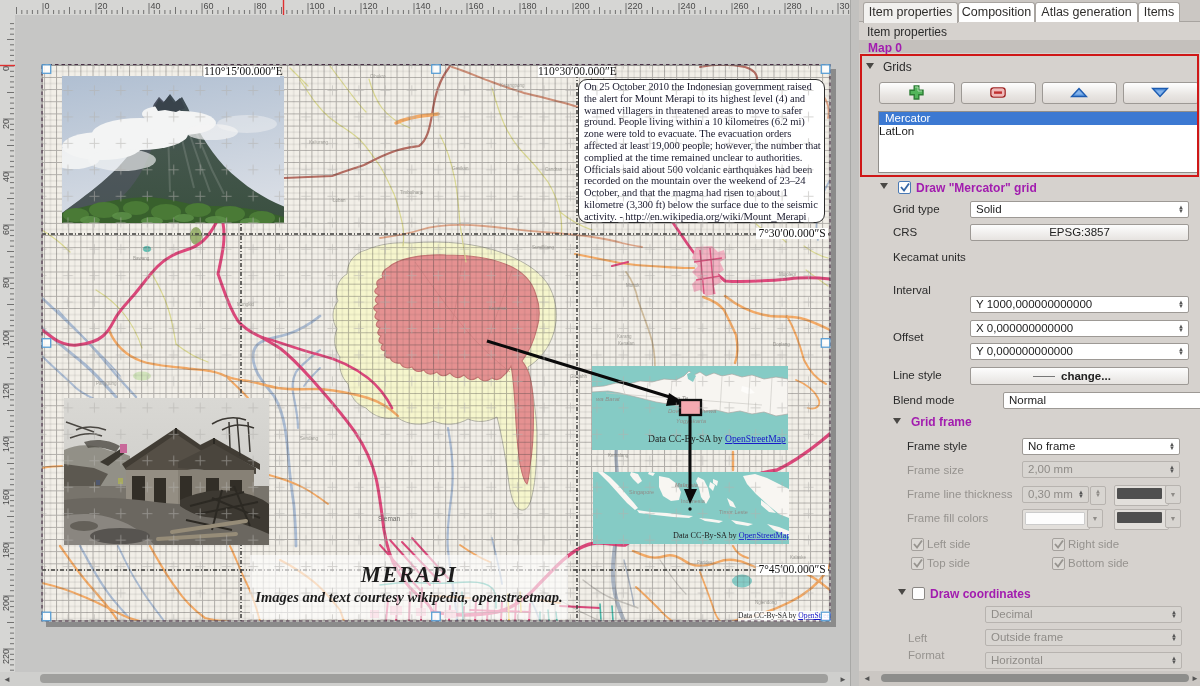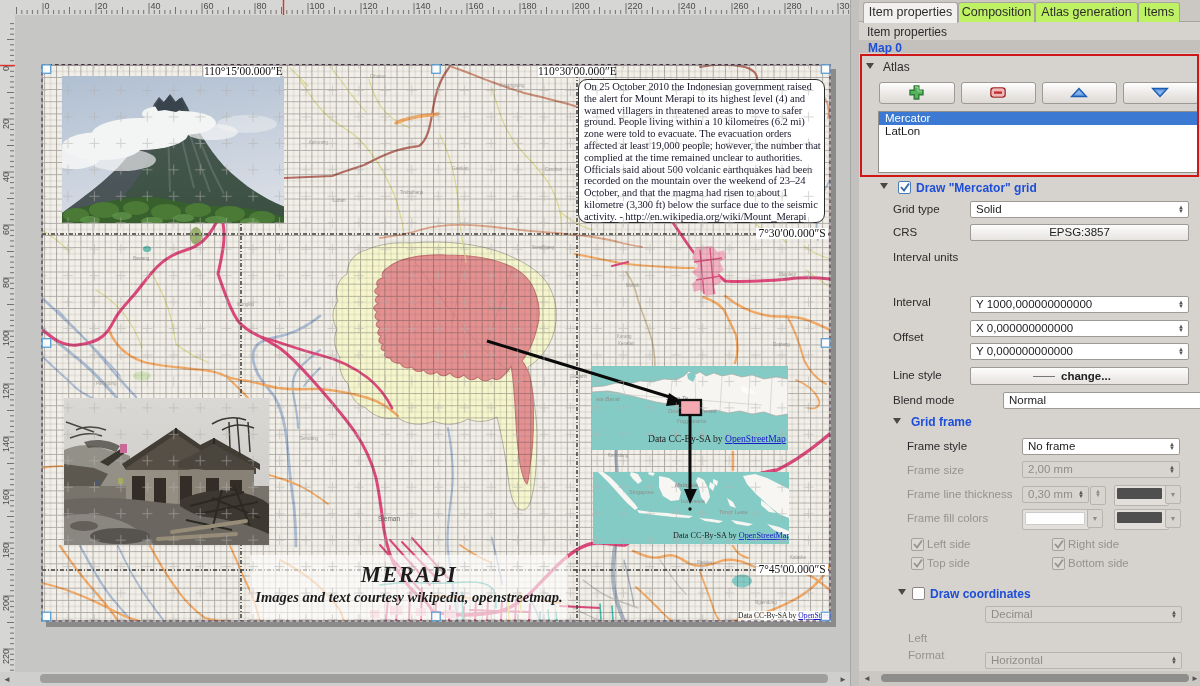"Composition" .tab { background: #bef264 -> #ffffff }
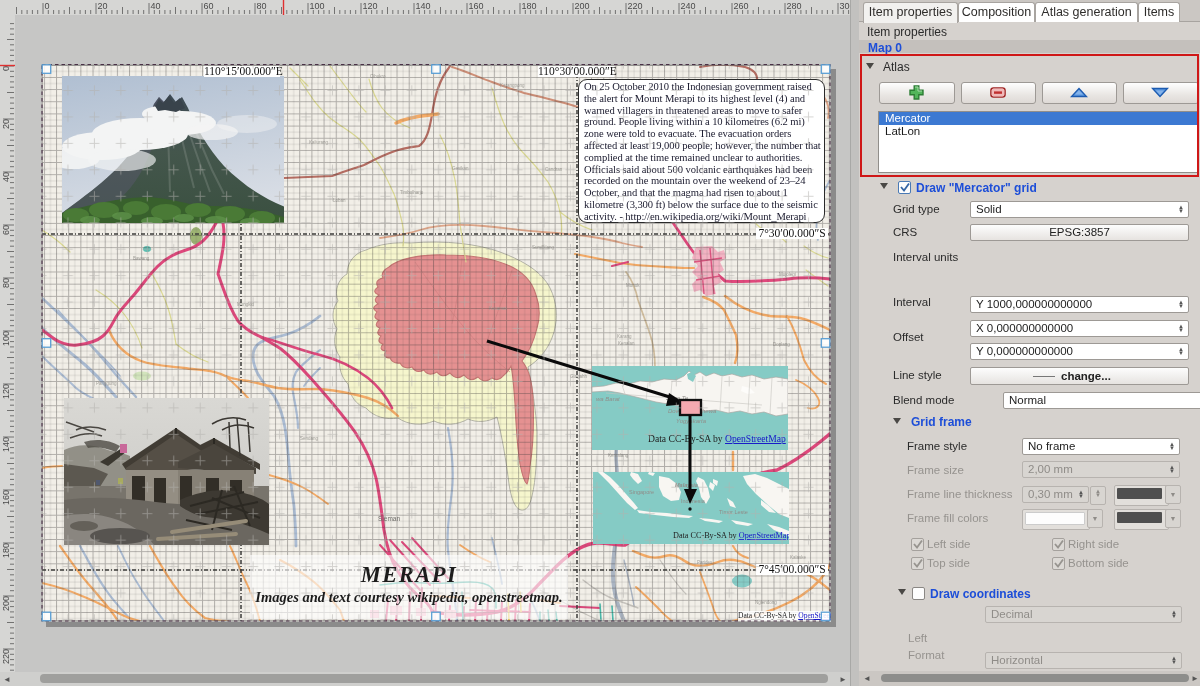"Map 0" .blbl { color: #1d4ed8 -> #a21caf }
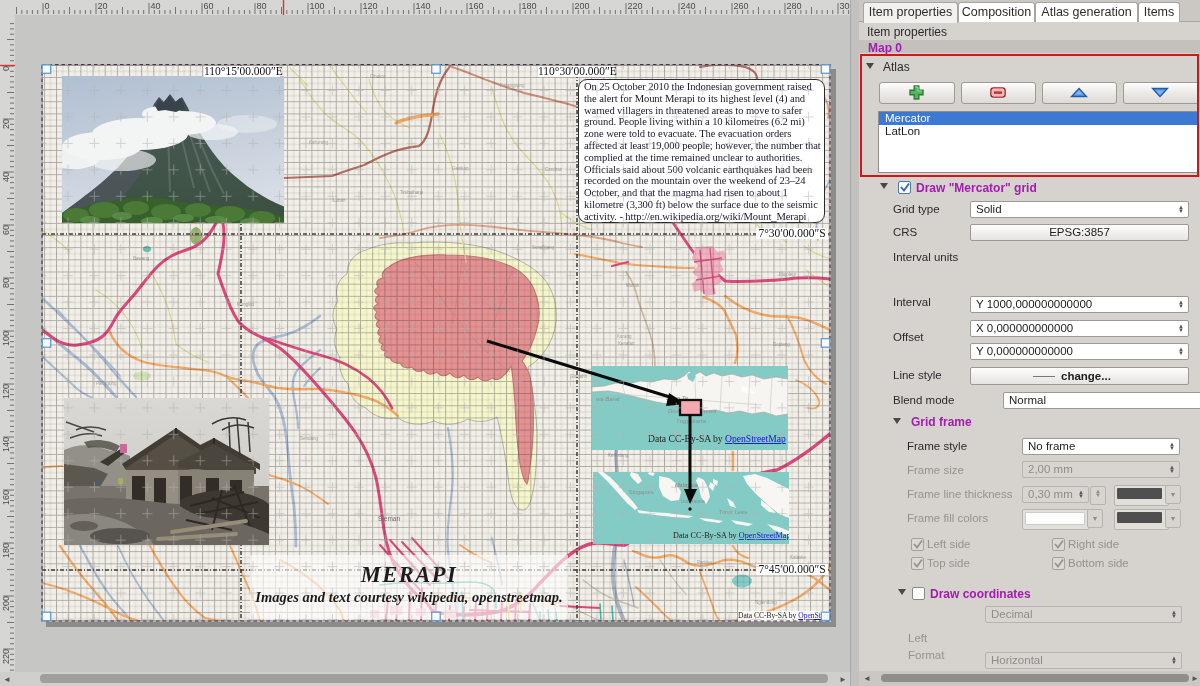"Atlas" div.lbl { text: Atlas -> Grids }
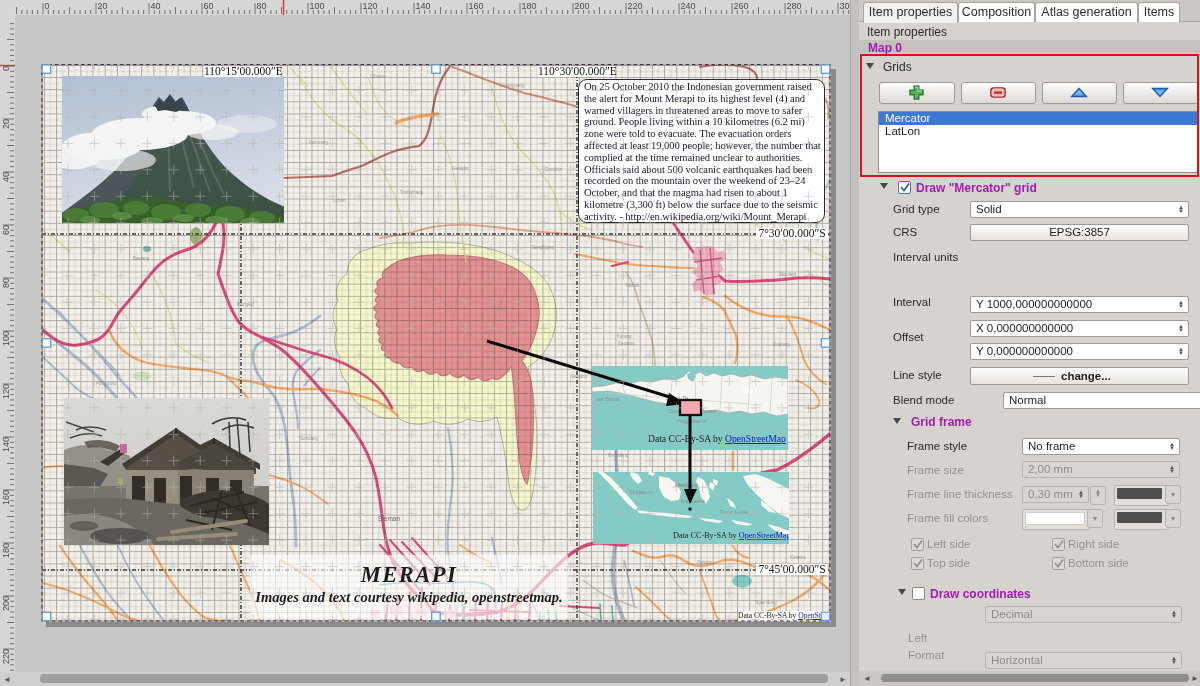"LatLon" div { padding-left: 6px -> none }
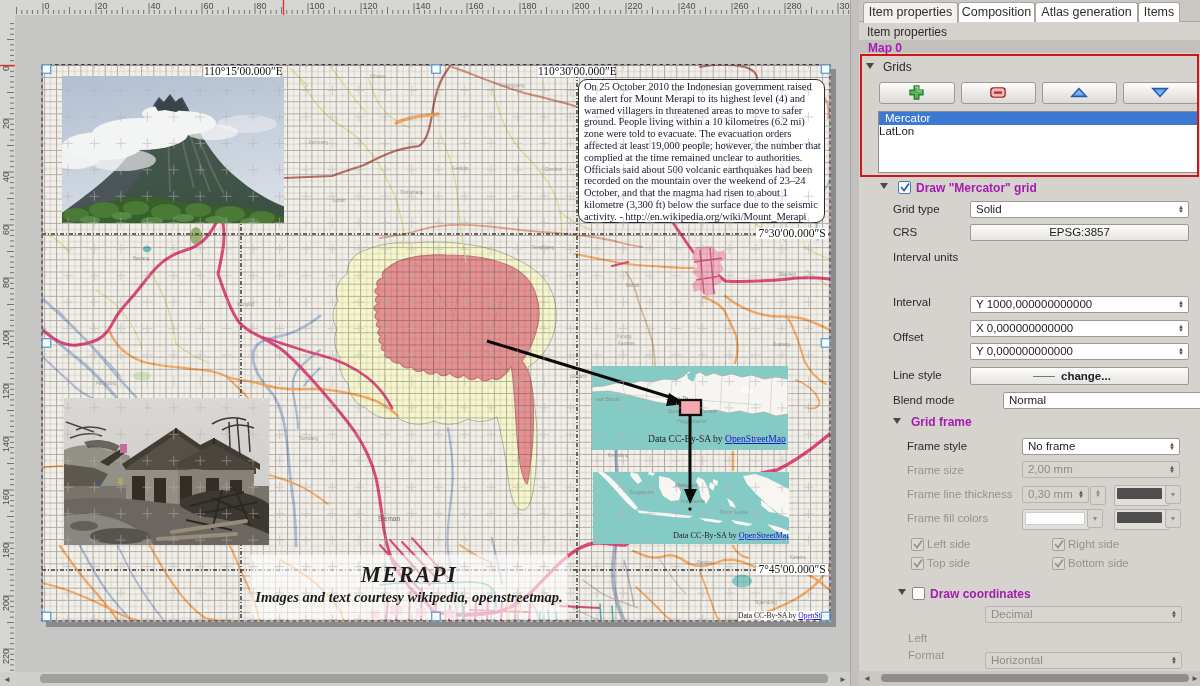"Interval units" div.lbl { text: Interval -> Kecamat }
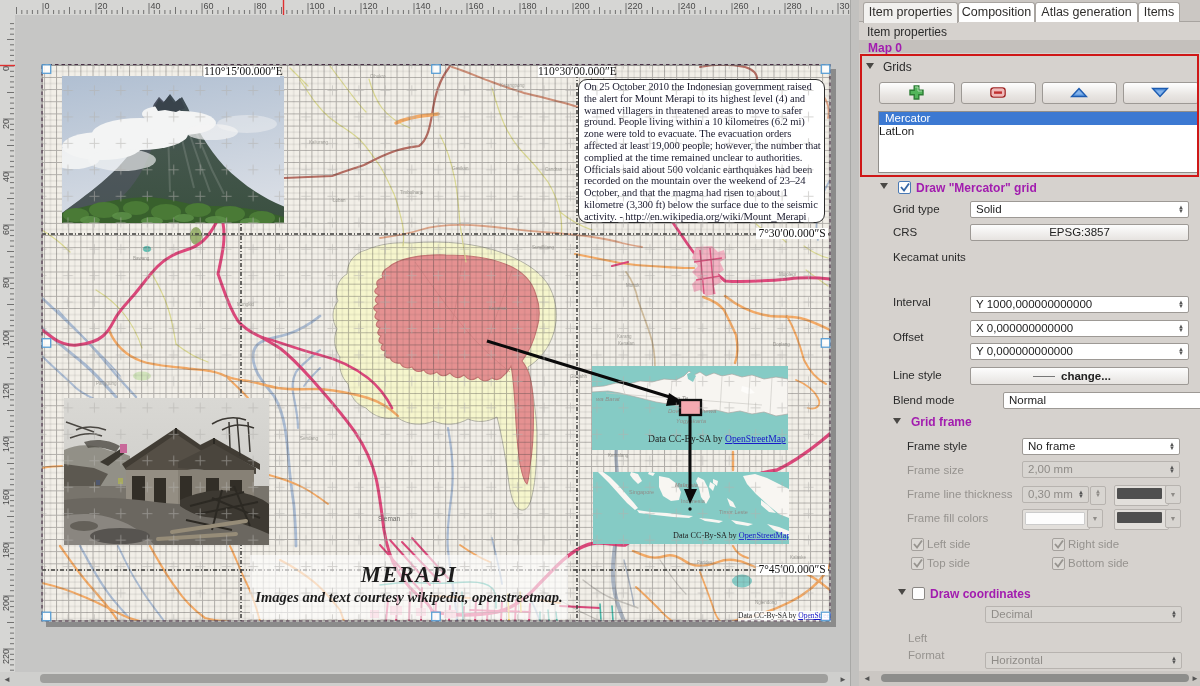"Interval" div.lbl { top: 296px -> 284px }
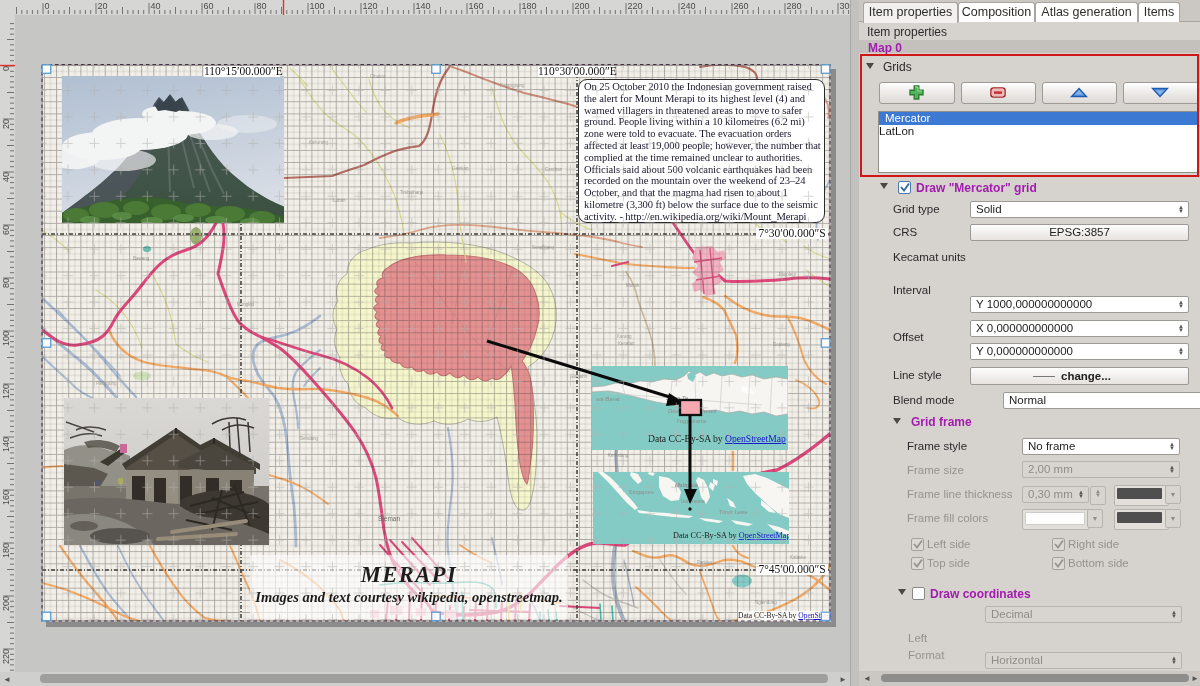"Outside frame" div.combo { html: none -> <div>Outside frame<div>▲<br>▼</div></div> }
